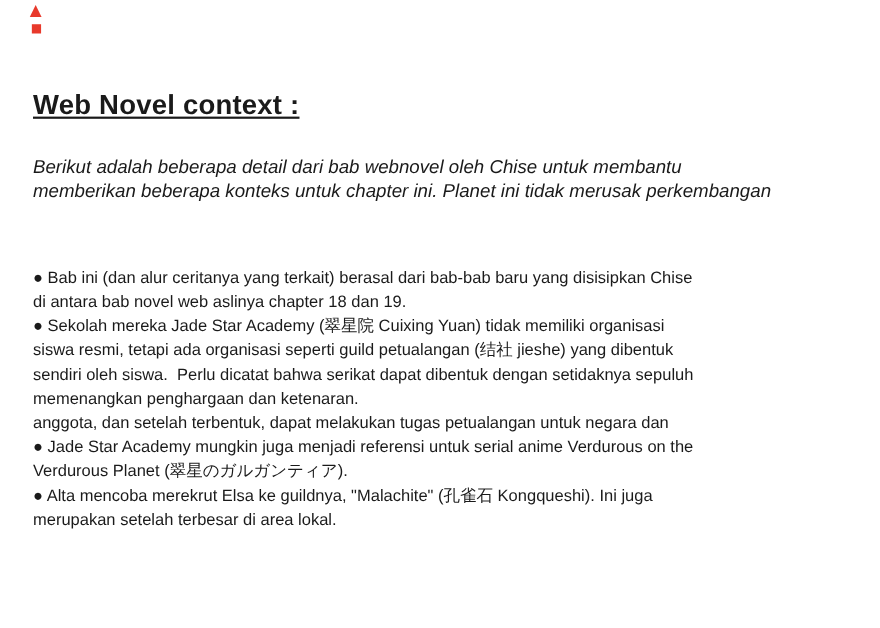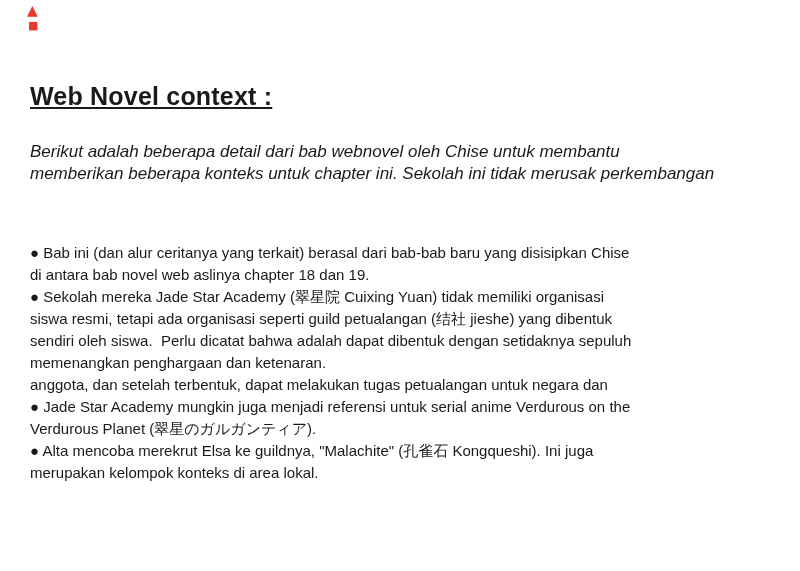"memberikan beberapa konteks untuk" div.line { text: Sekolah -> Planet }
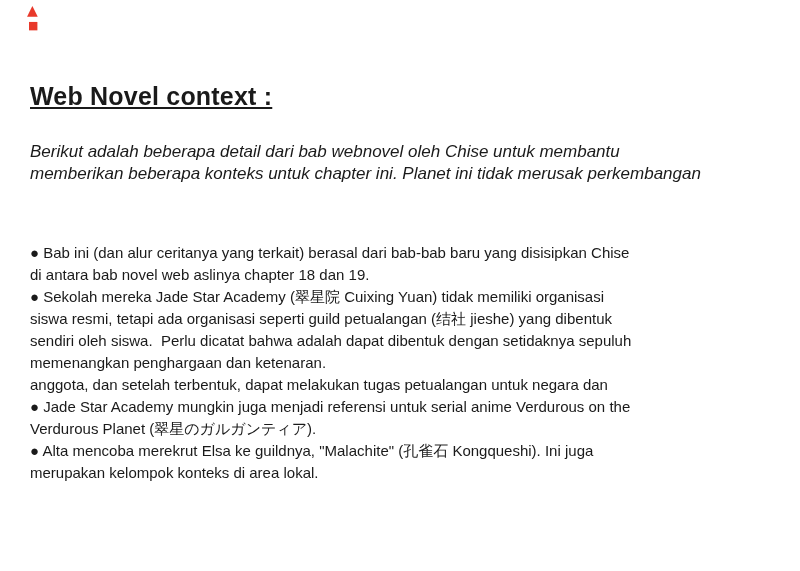"sendiri oleh siswa. Perlu dicatat" div.line { text: adalah -> serikat }
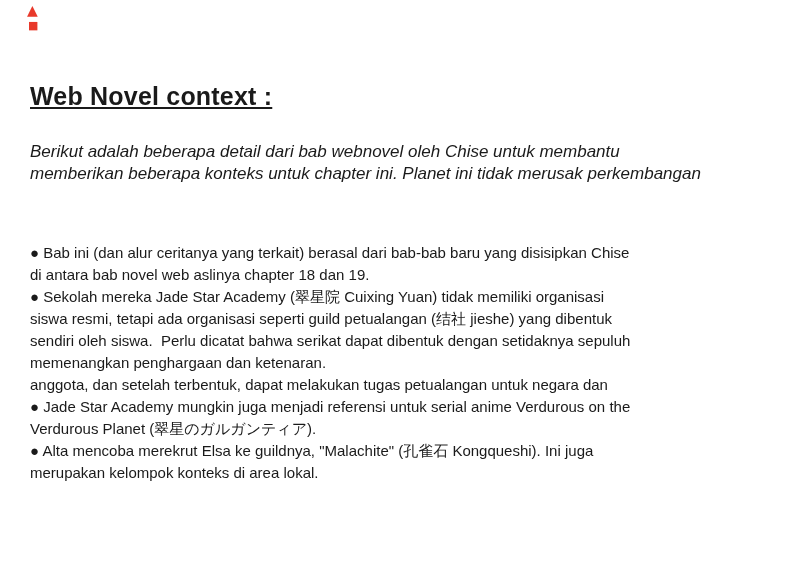"merupakan kelompok konteks di area" div.line { text: kelompok konteks -> setelah terbesar }
